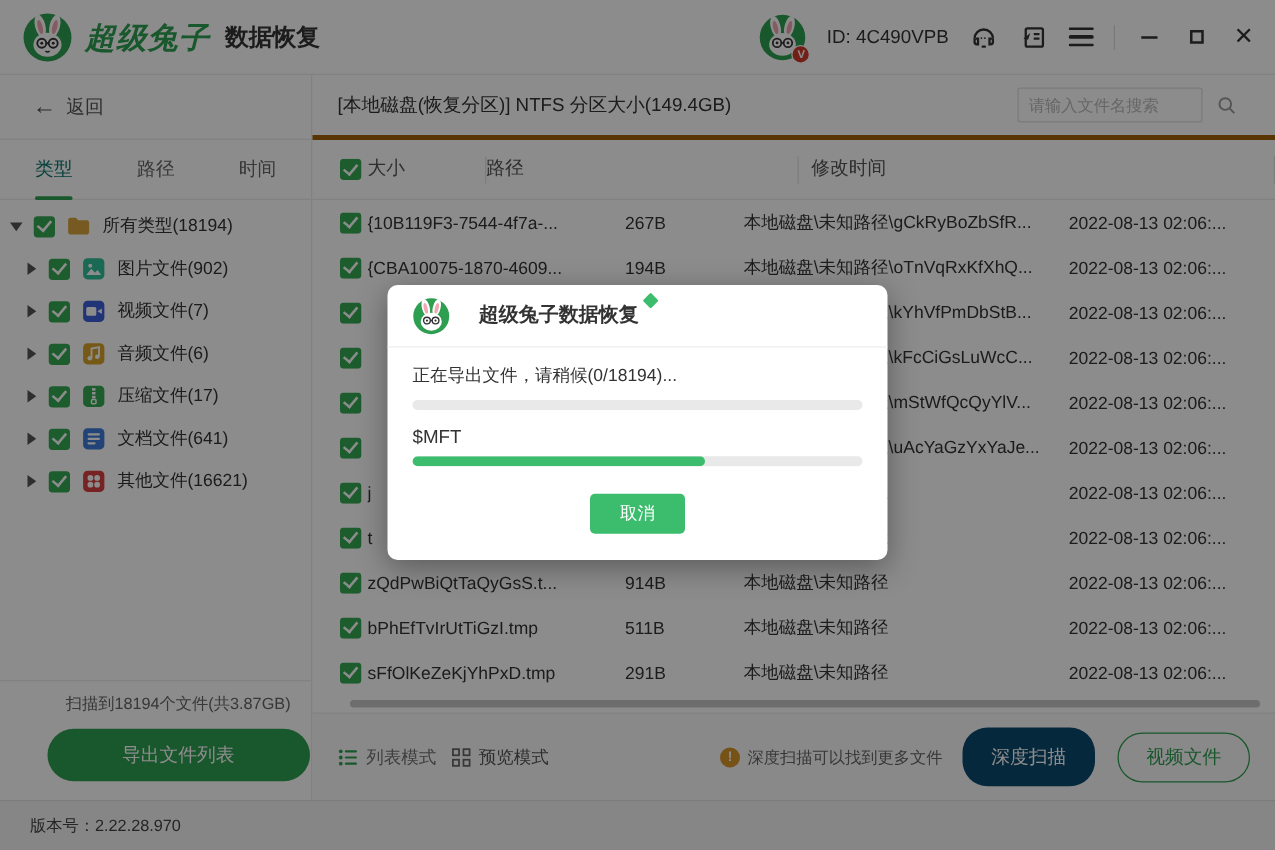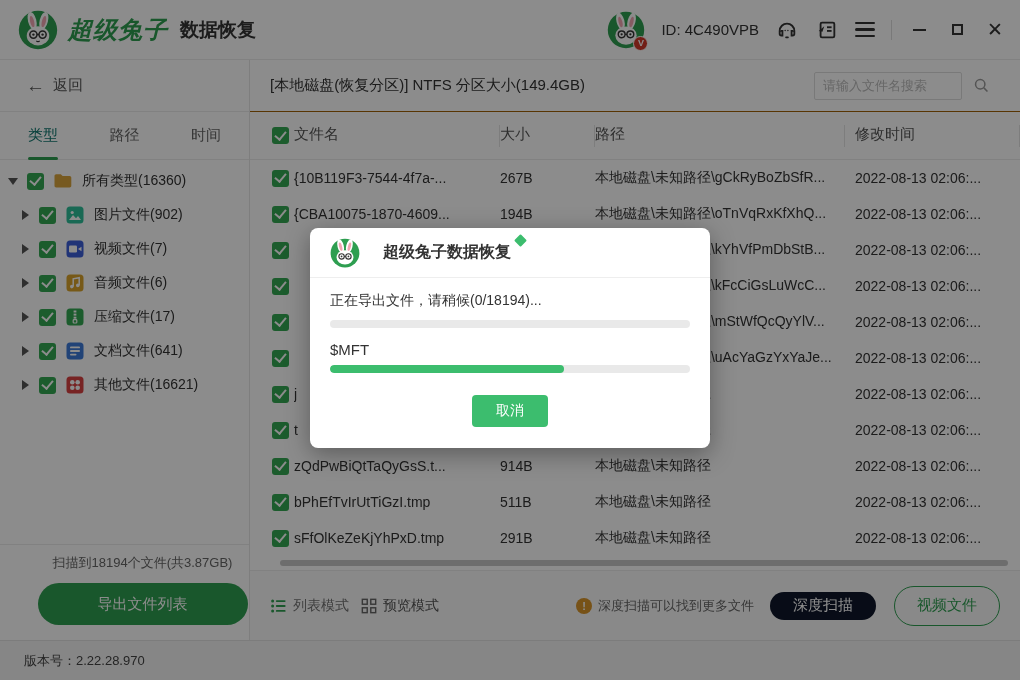"[本地磁盘(恢复分区)] NTFS 分区大小(149.4GB)" .main-top { border-bottom: 1px solid #a16207 -> 4px solid #a16207 }
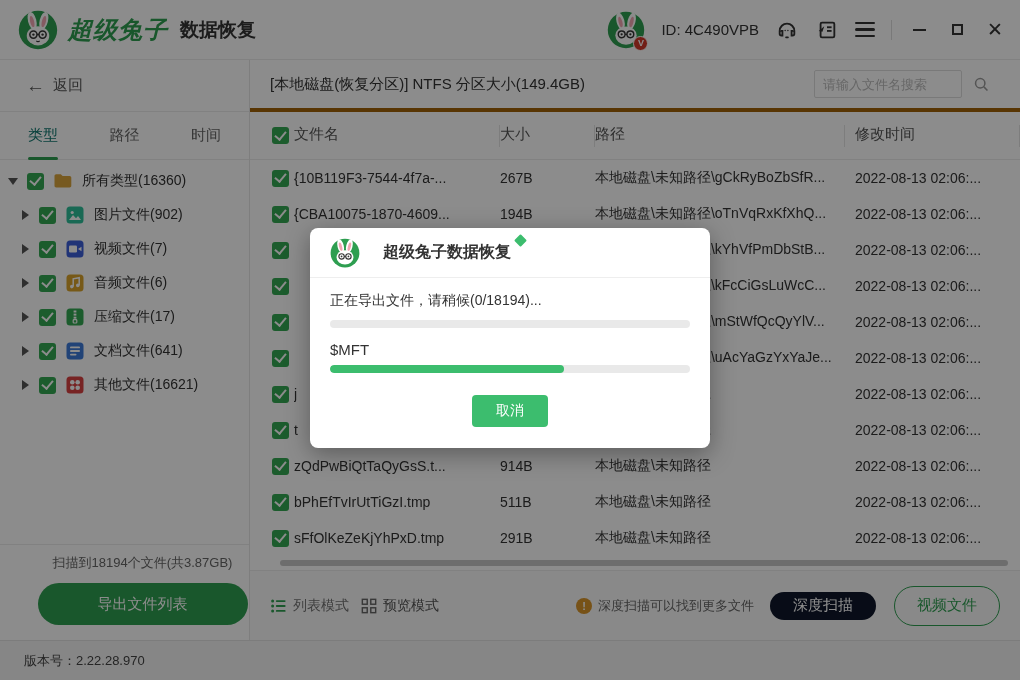"文件名" span.c-name { html: <span>文件名</span> -> none }
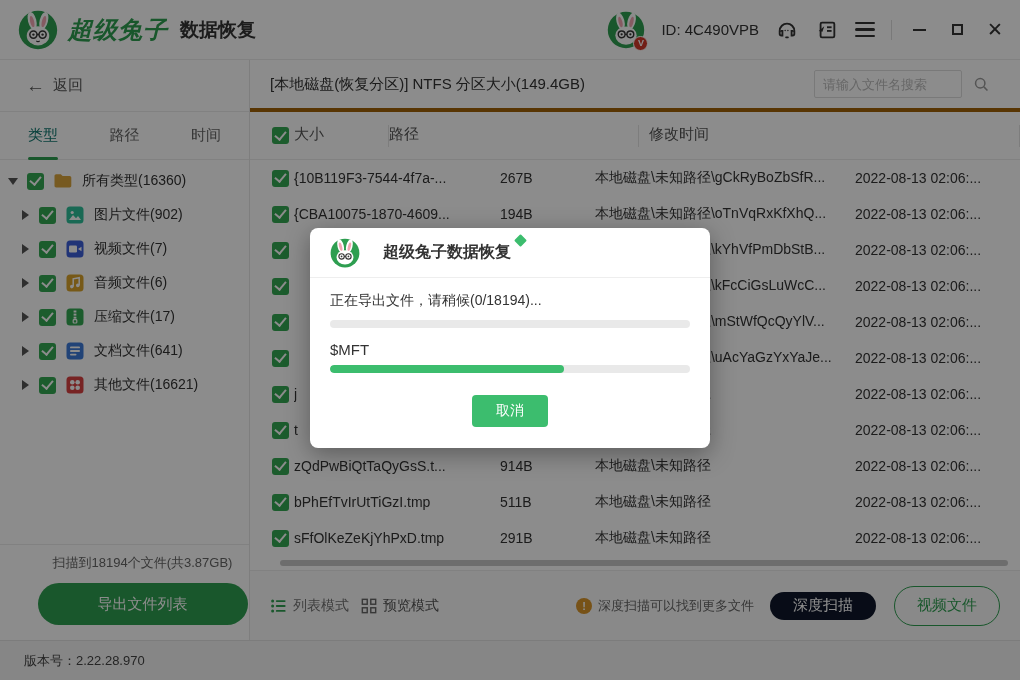"所有类型(16360)" span.tree-label { text: 16360 -> 18194 }
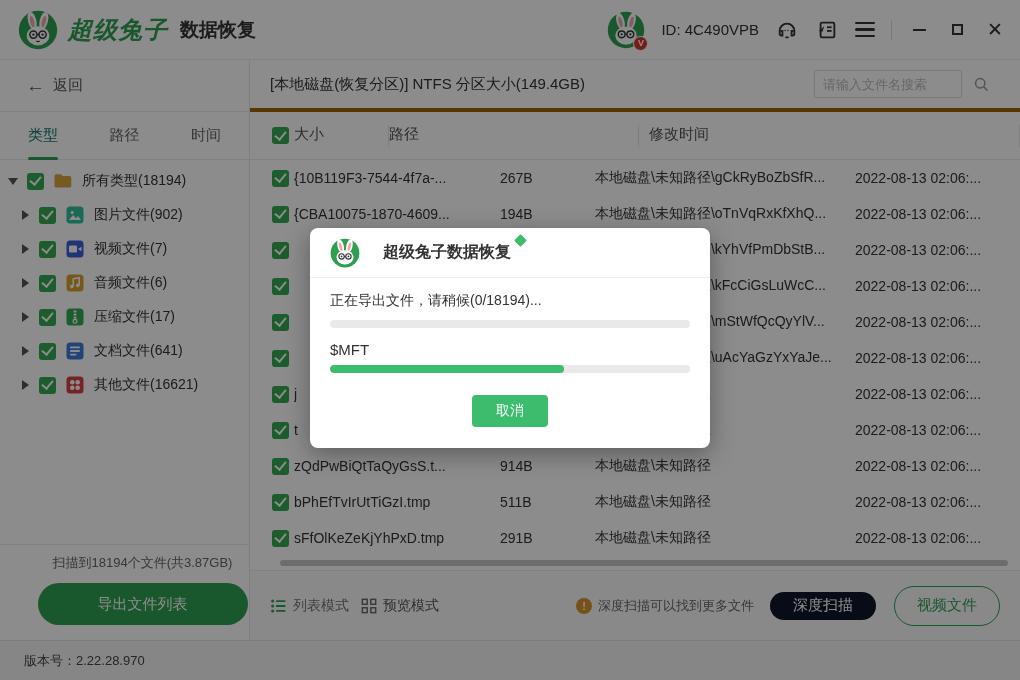"深度扫描" .deep-btn { background: #0f172a -> #0c4a6e; height: 28px -> 47px }
